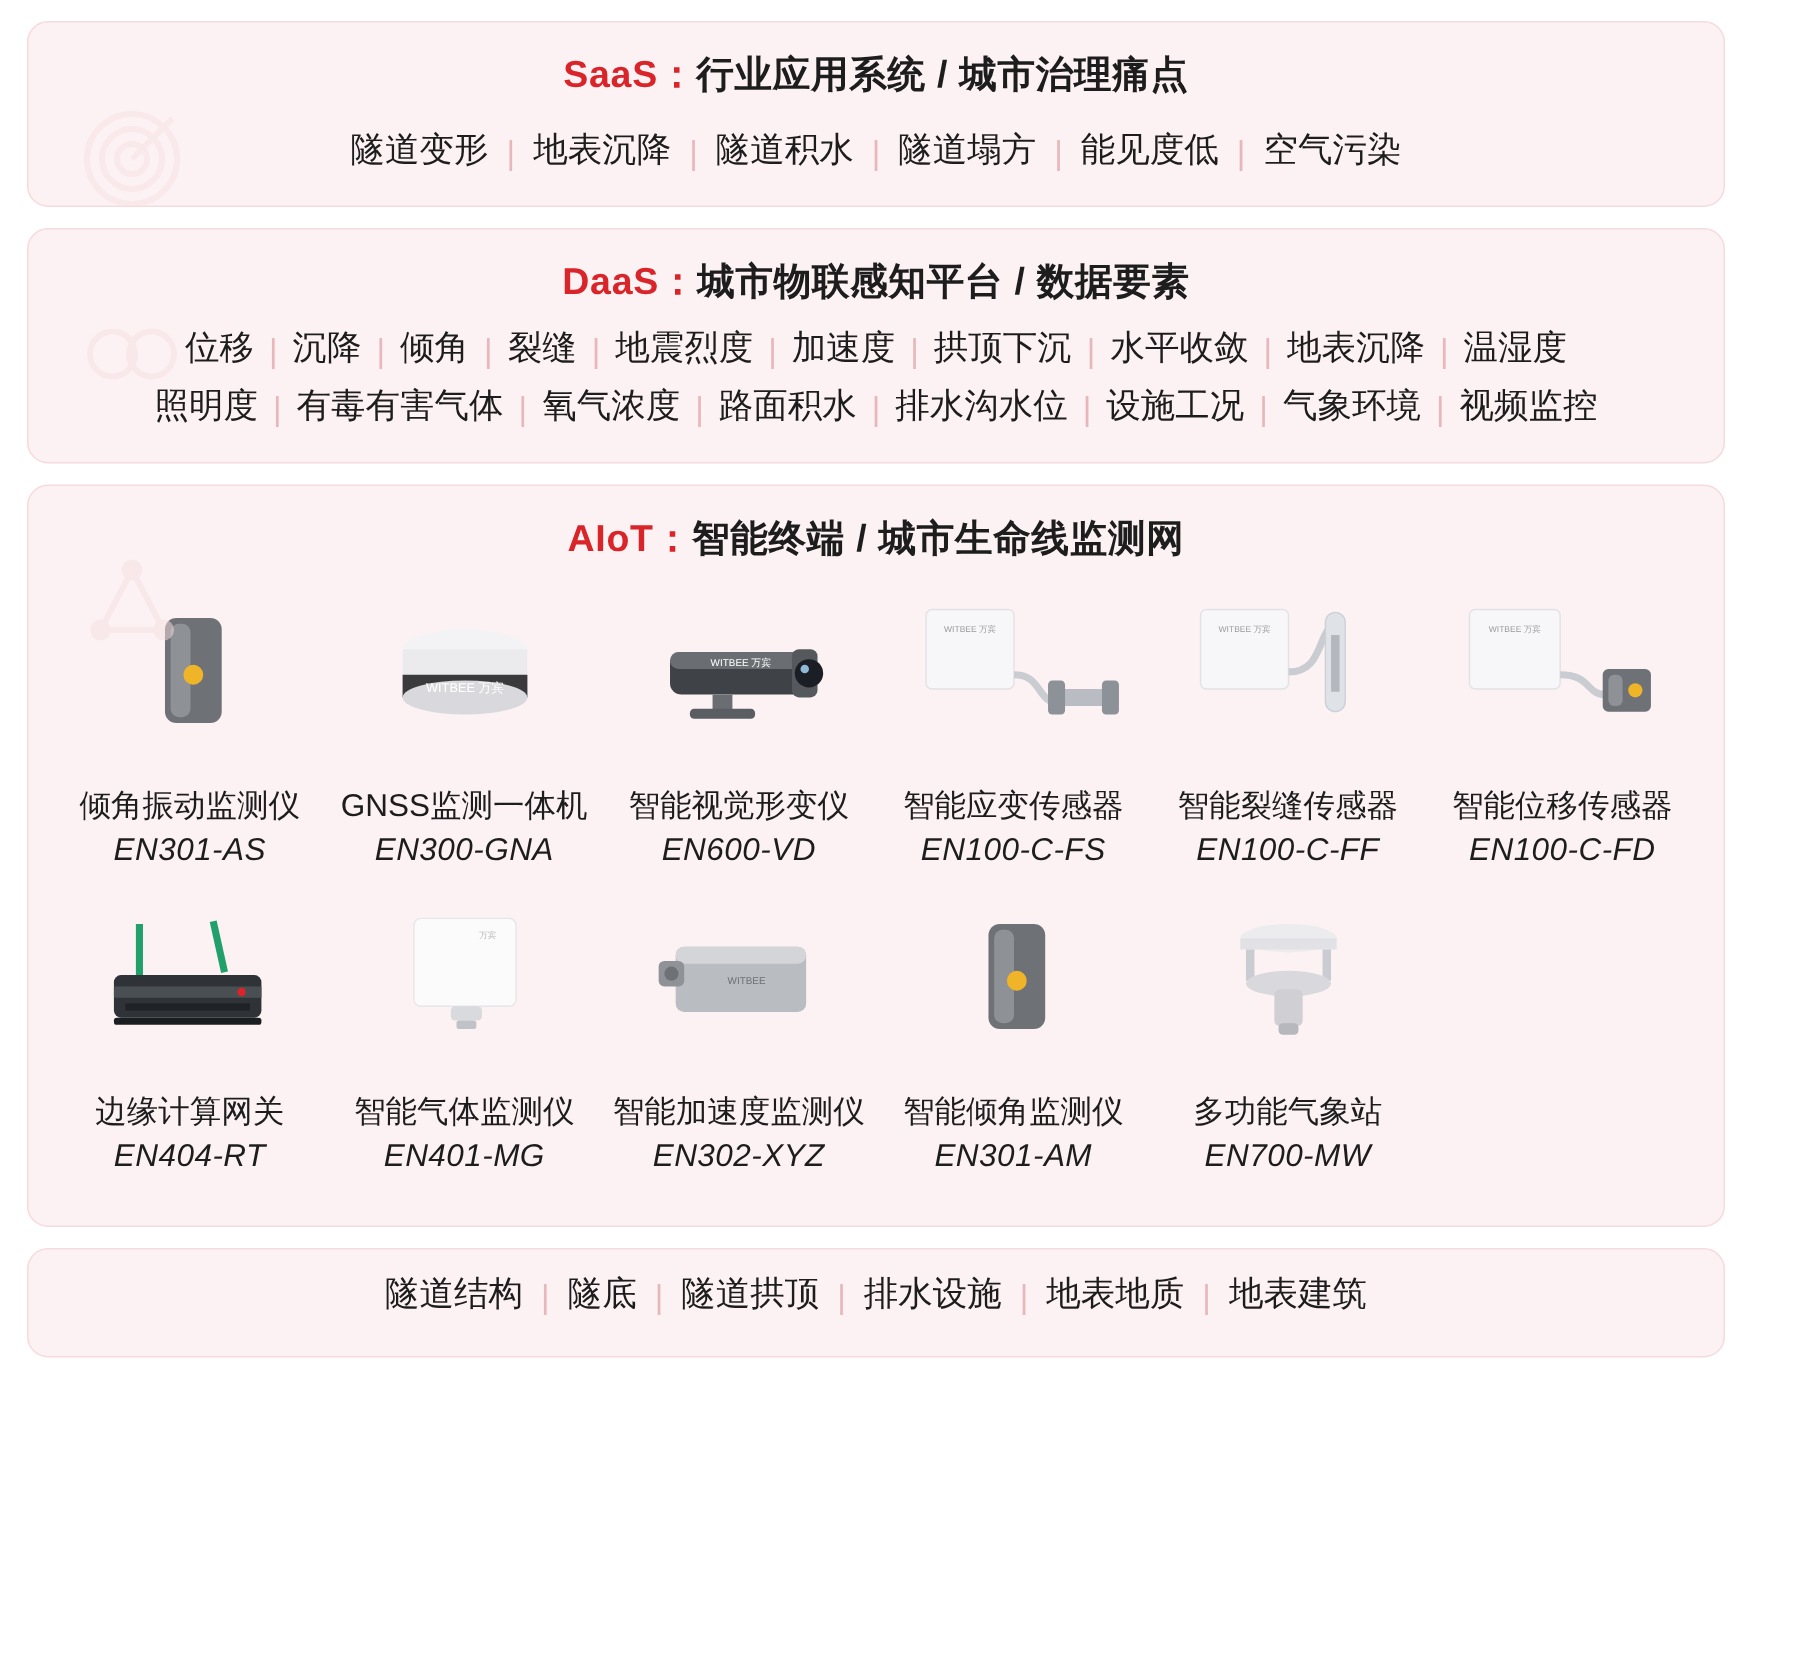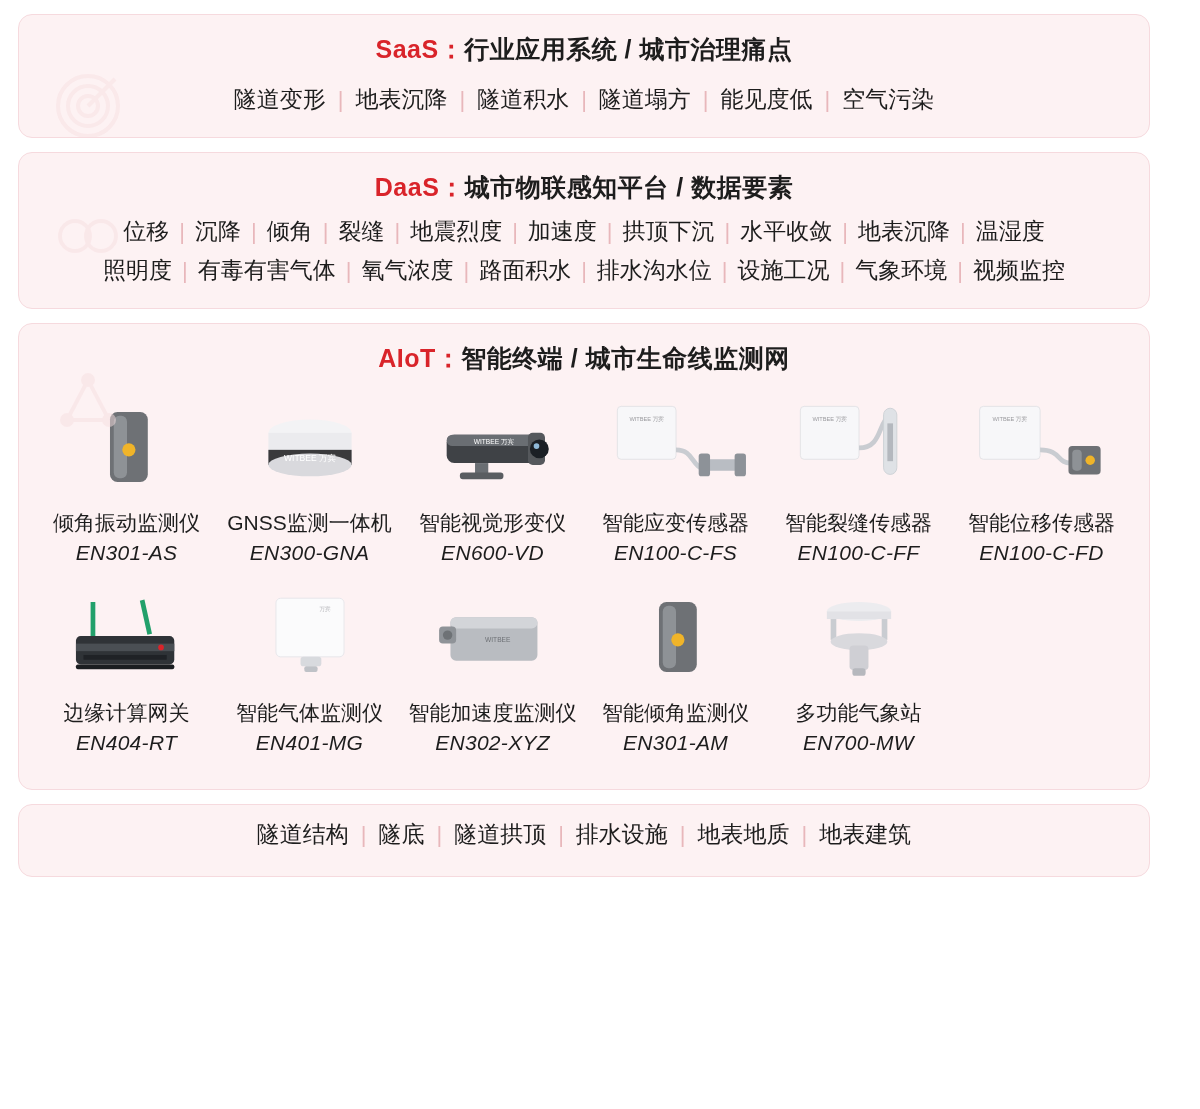"隧道变形" .row-line { align-items: center -> flex-end }
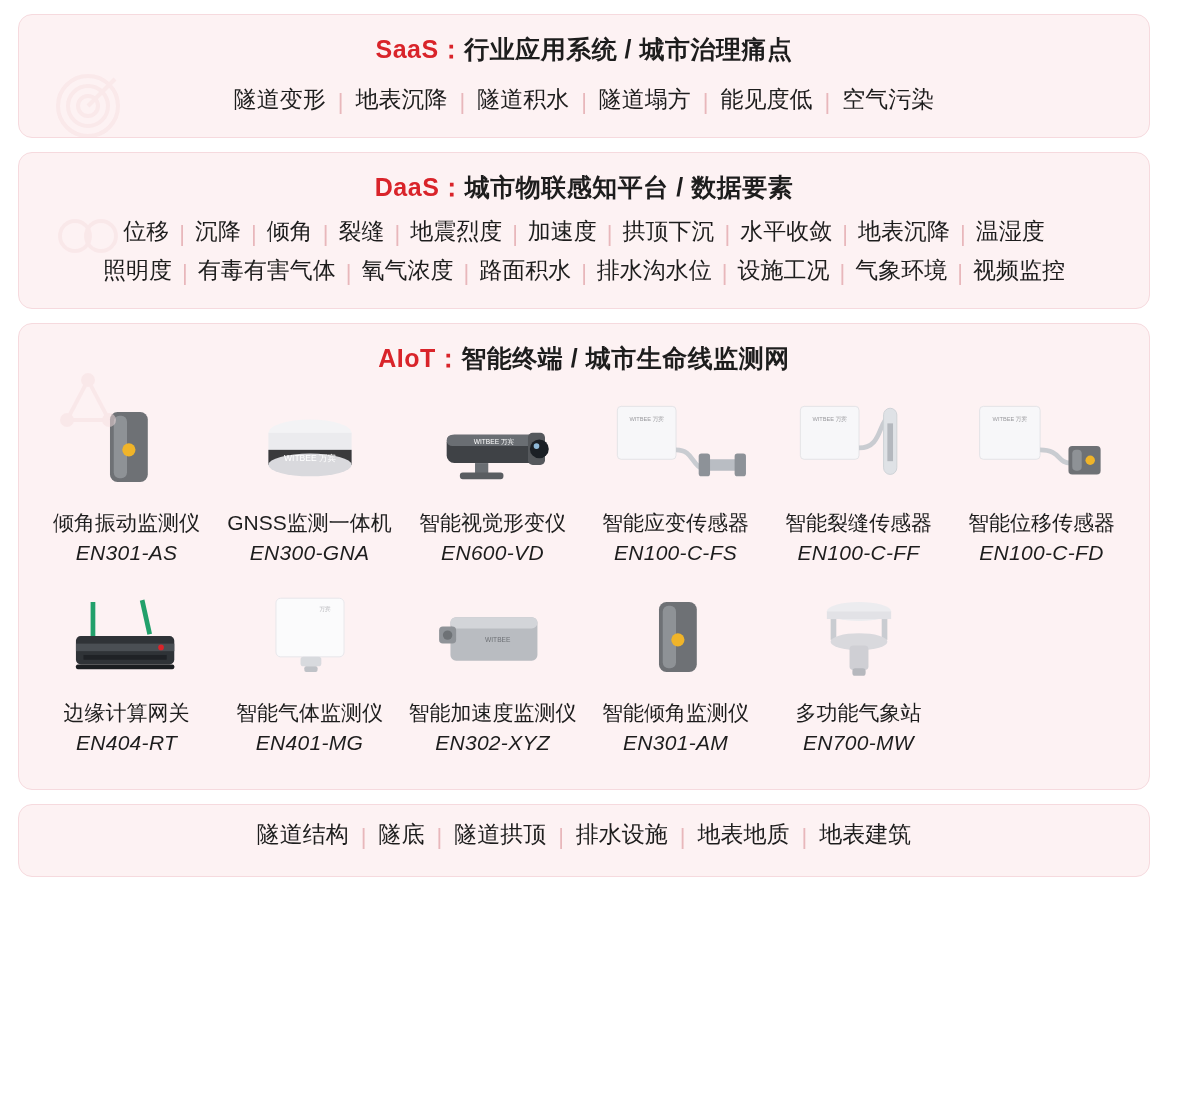"倾角振动监测仪" .device .name { margin-top: 10px -> 24px }
